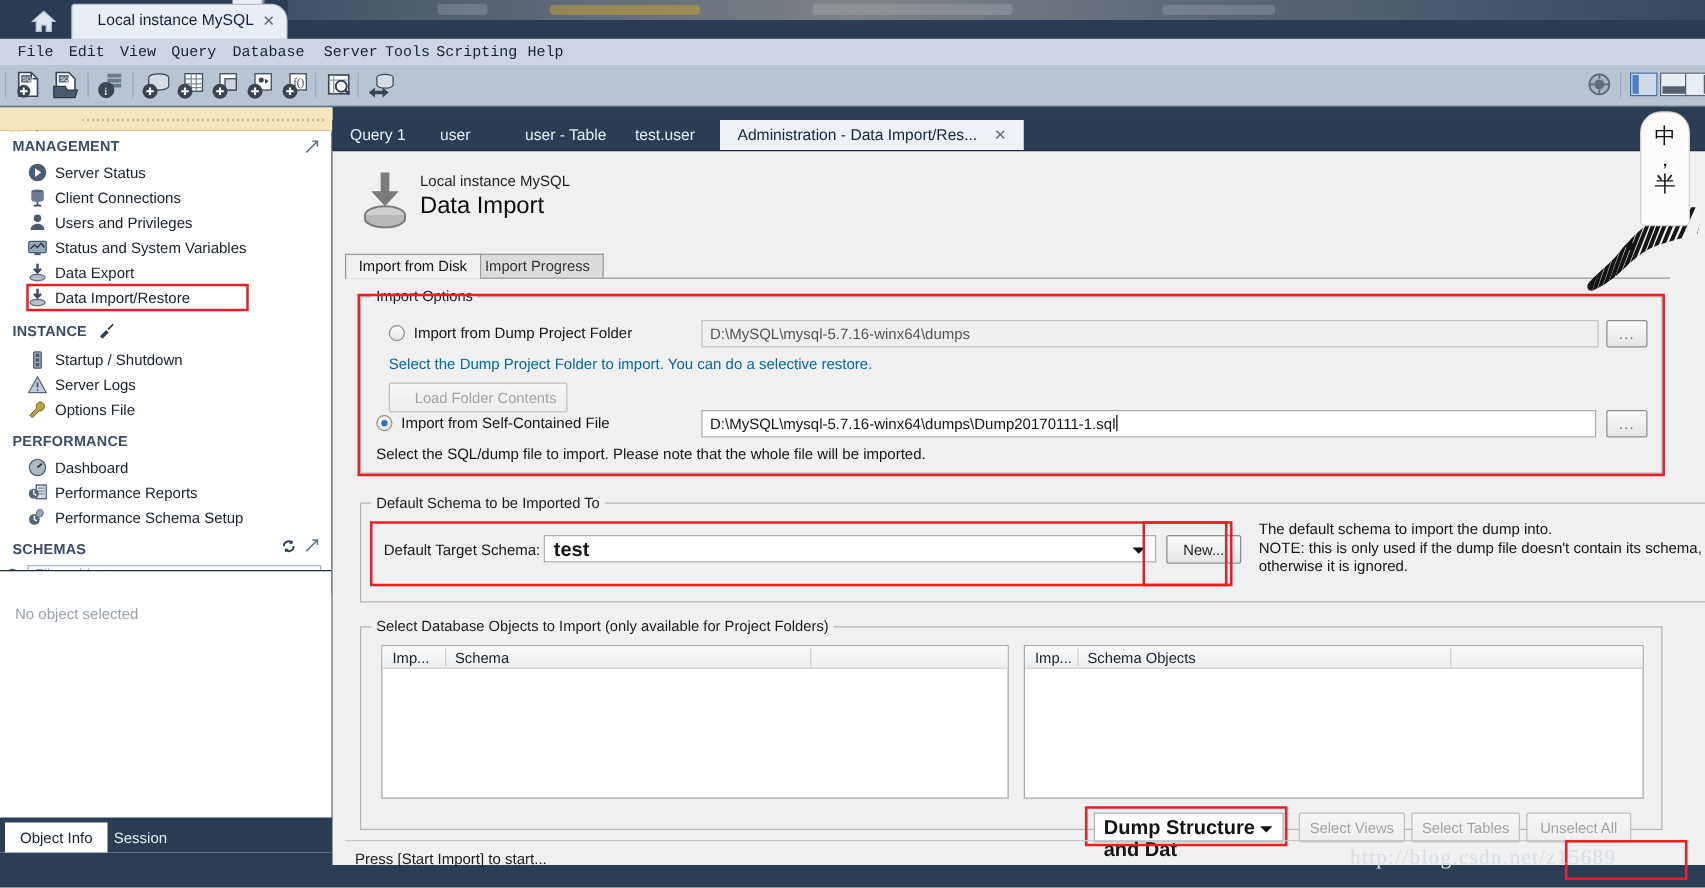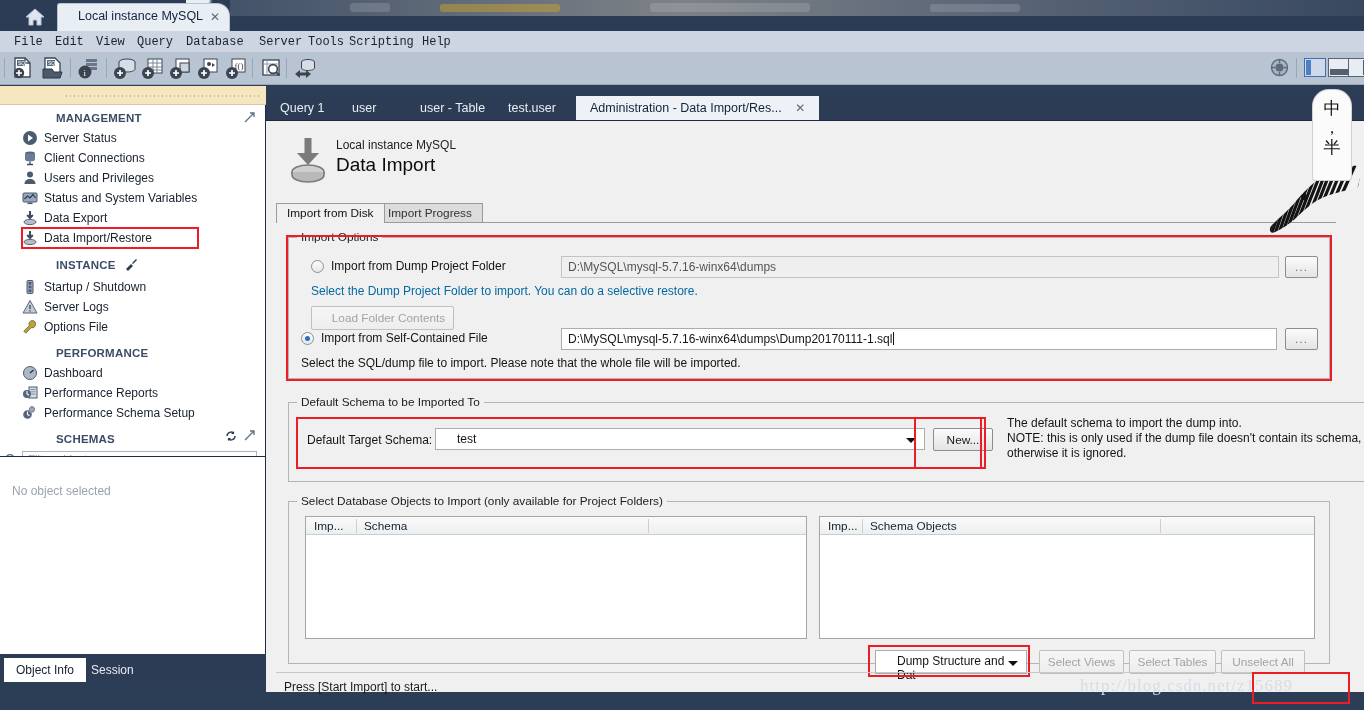"MANAGEMENT" .grp { margin-left: 46px -> none }
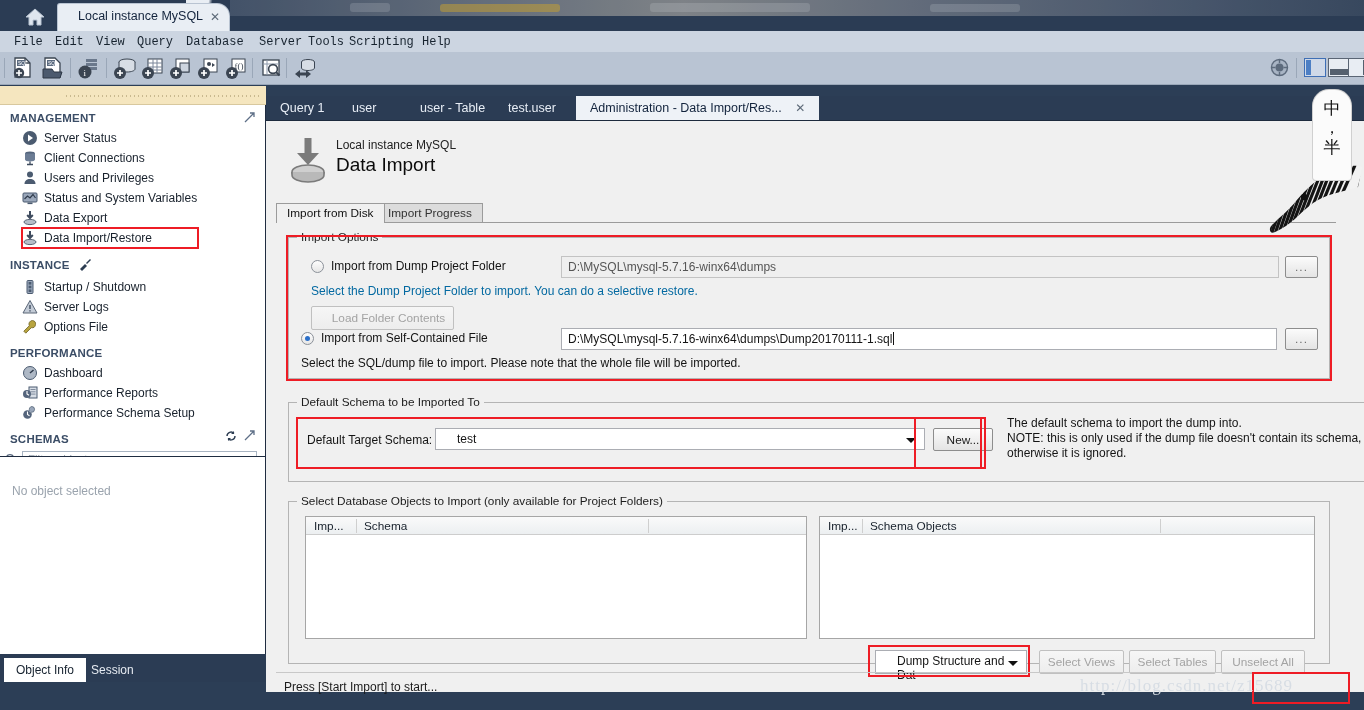"test" .combo { font-size: 12px -> 16px; font-weight: none -> bold; padding: 3px 0 0 21px -> 3px 0 0 7px }
